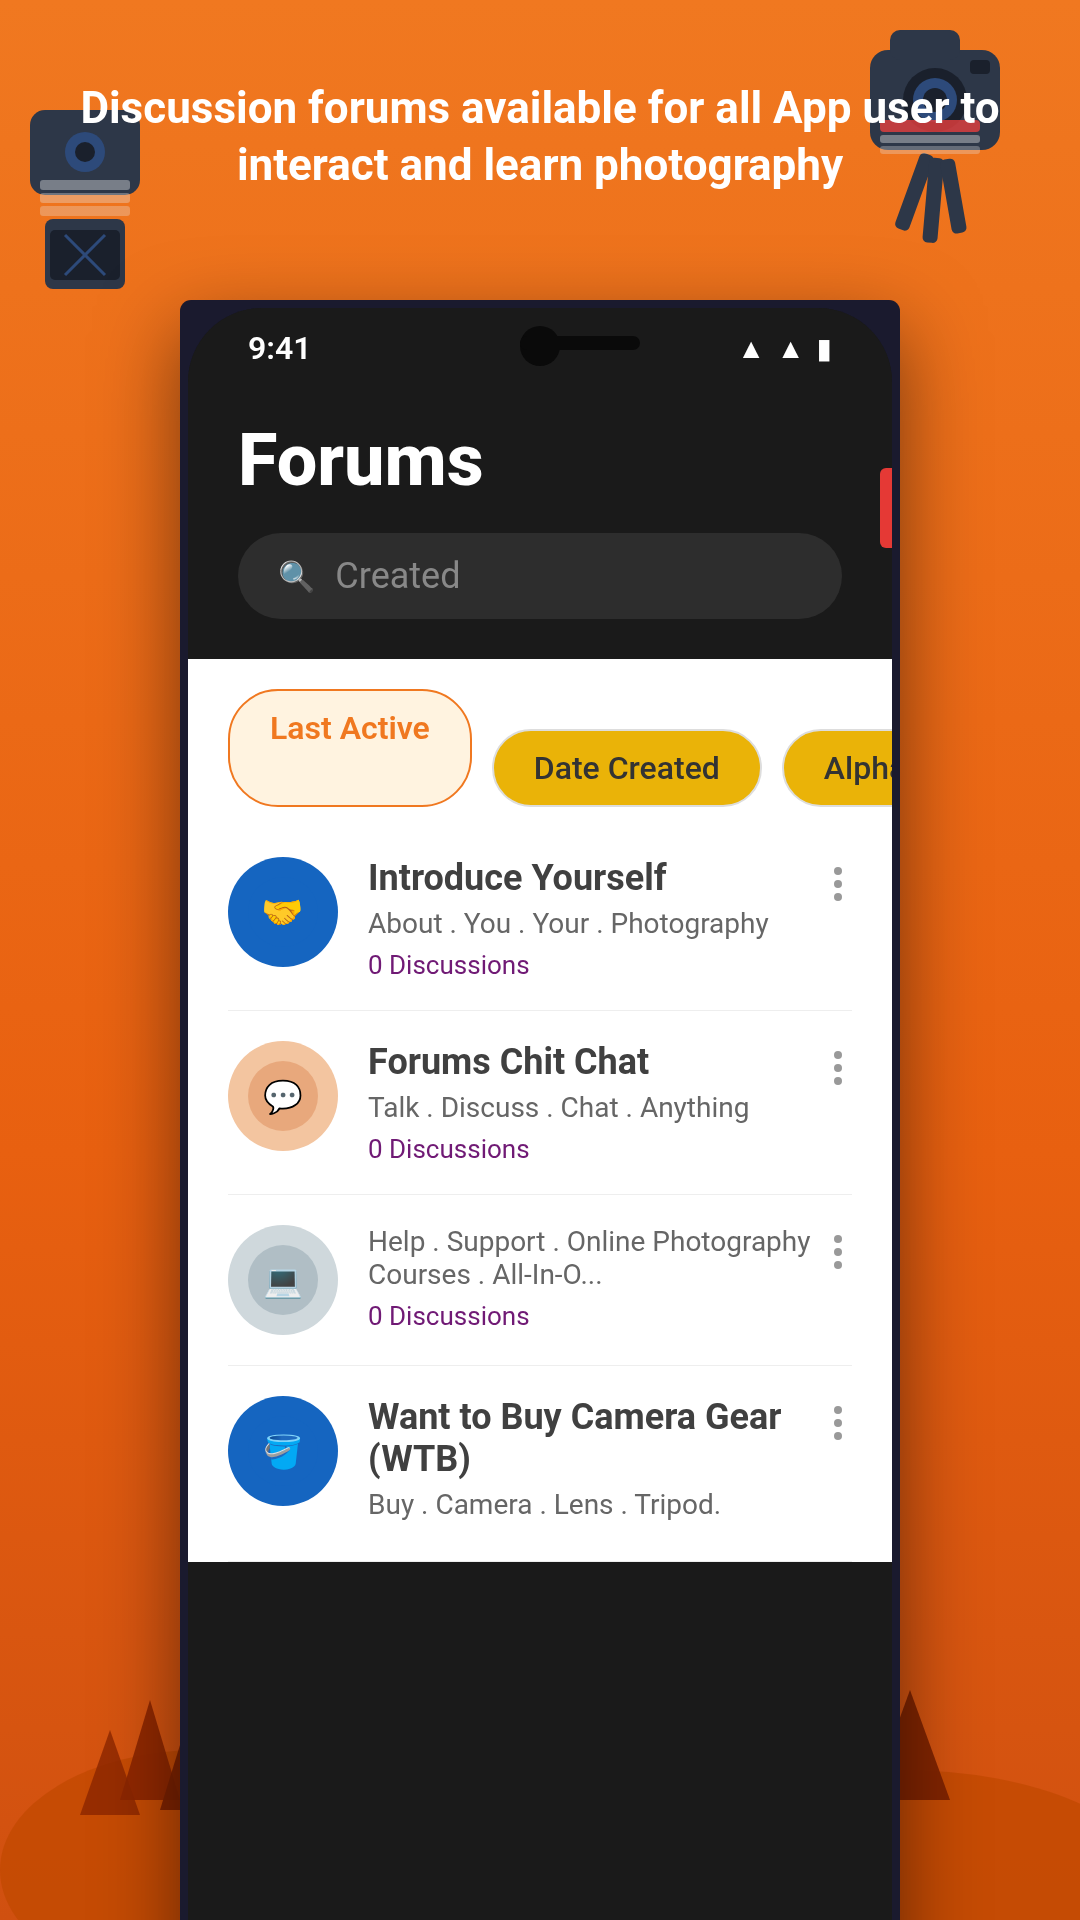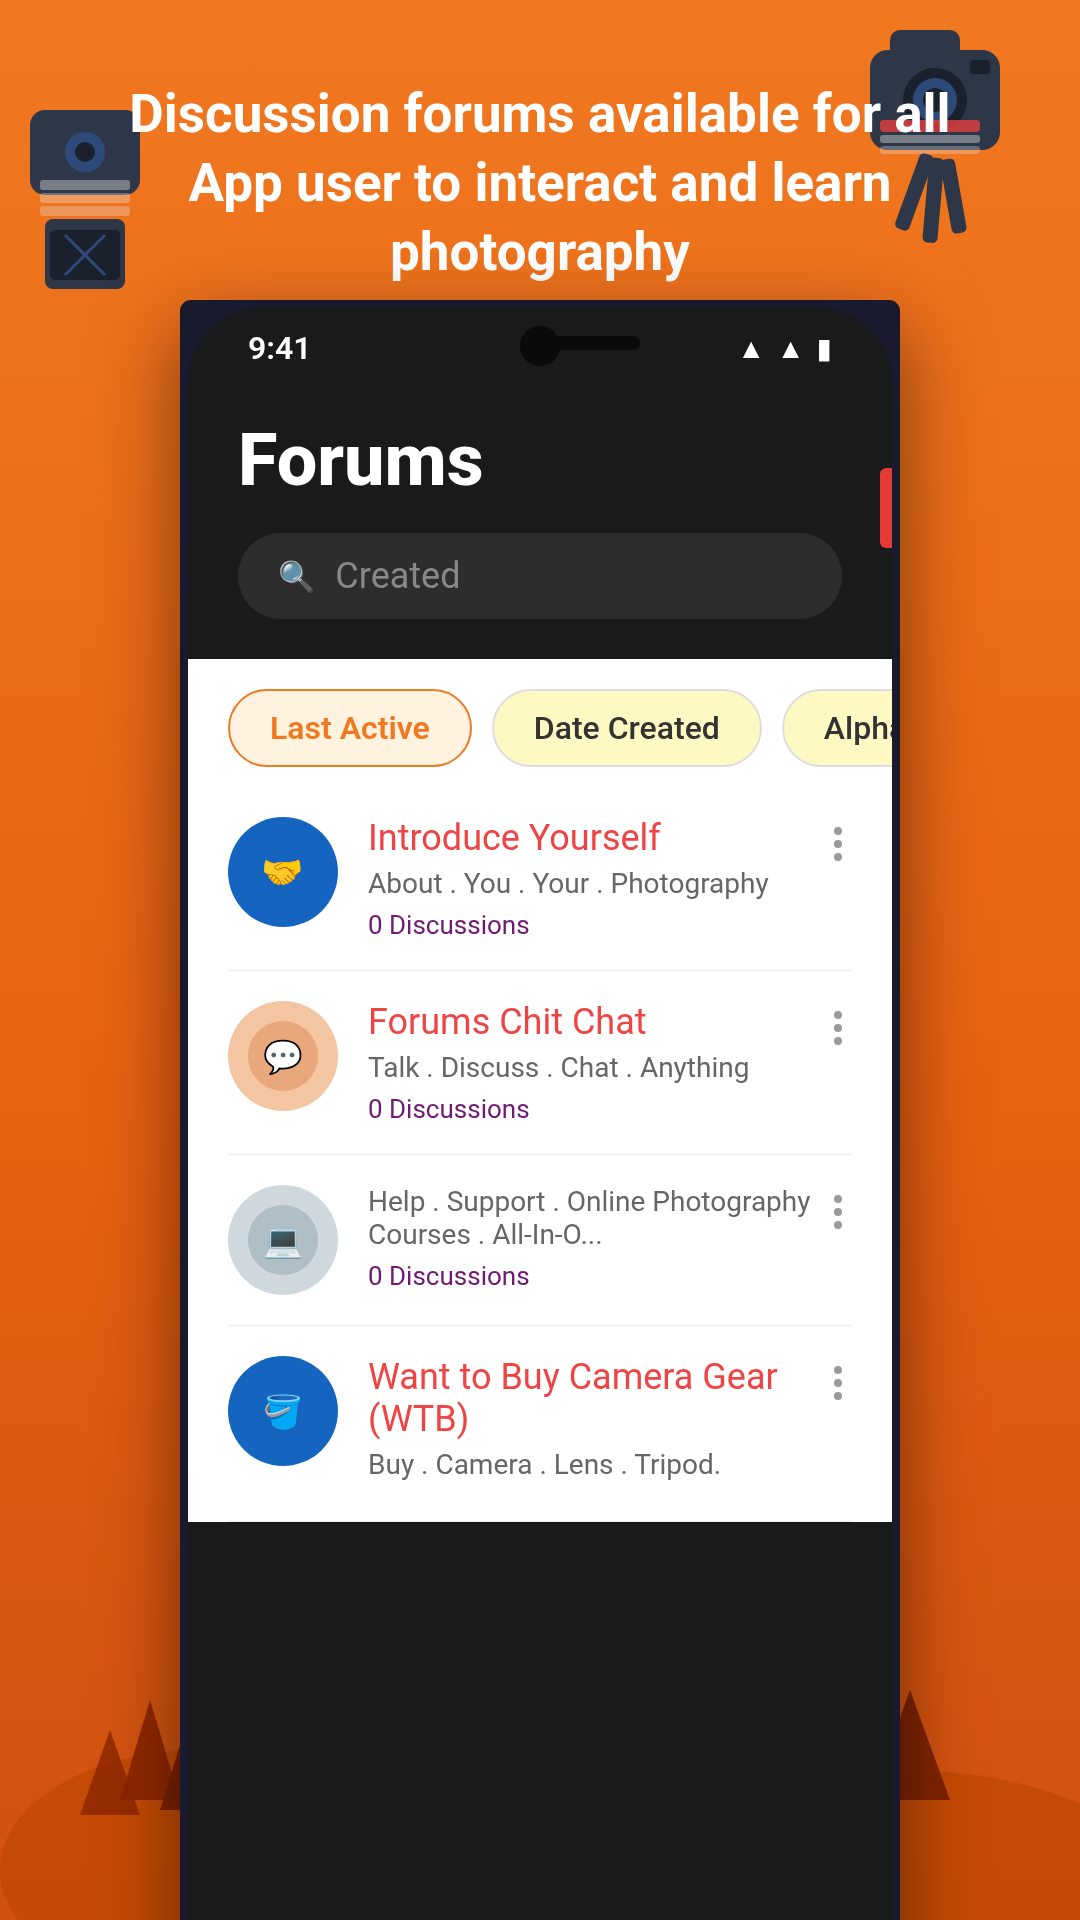"Discussion forums available for all" .hero-text { font-size: 53px -> 44px }
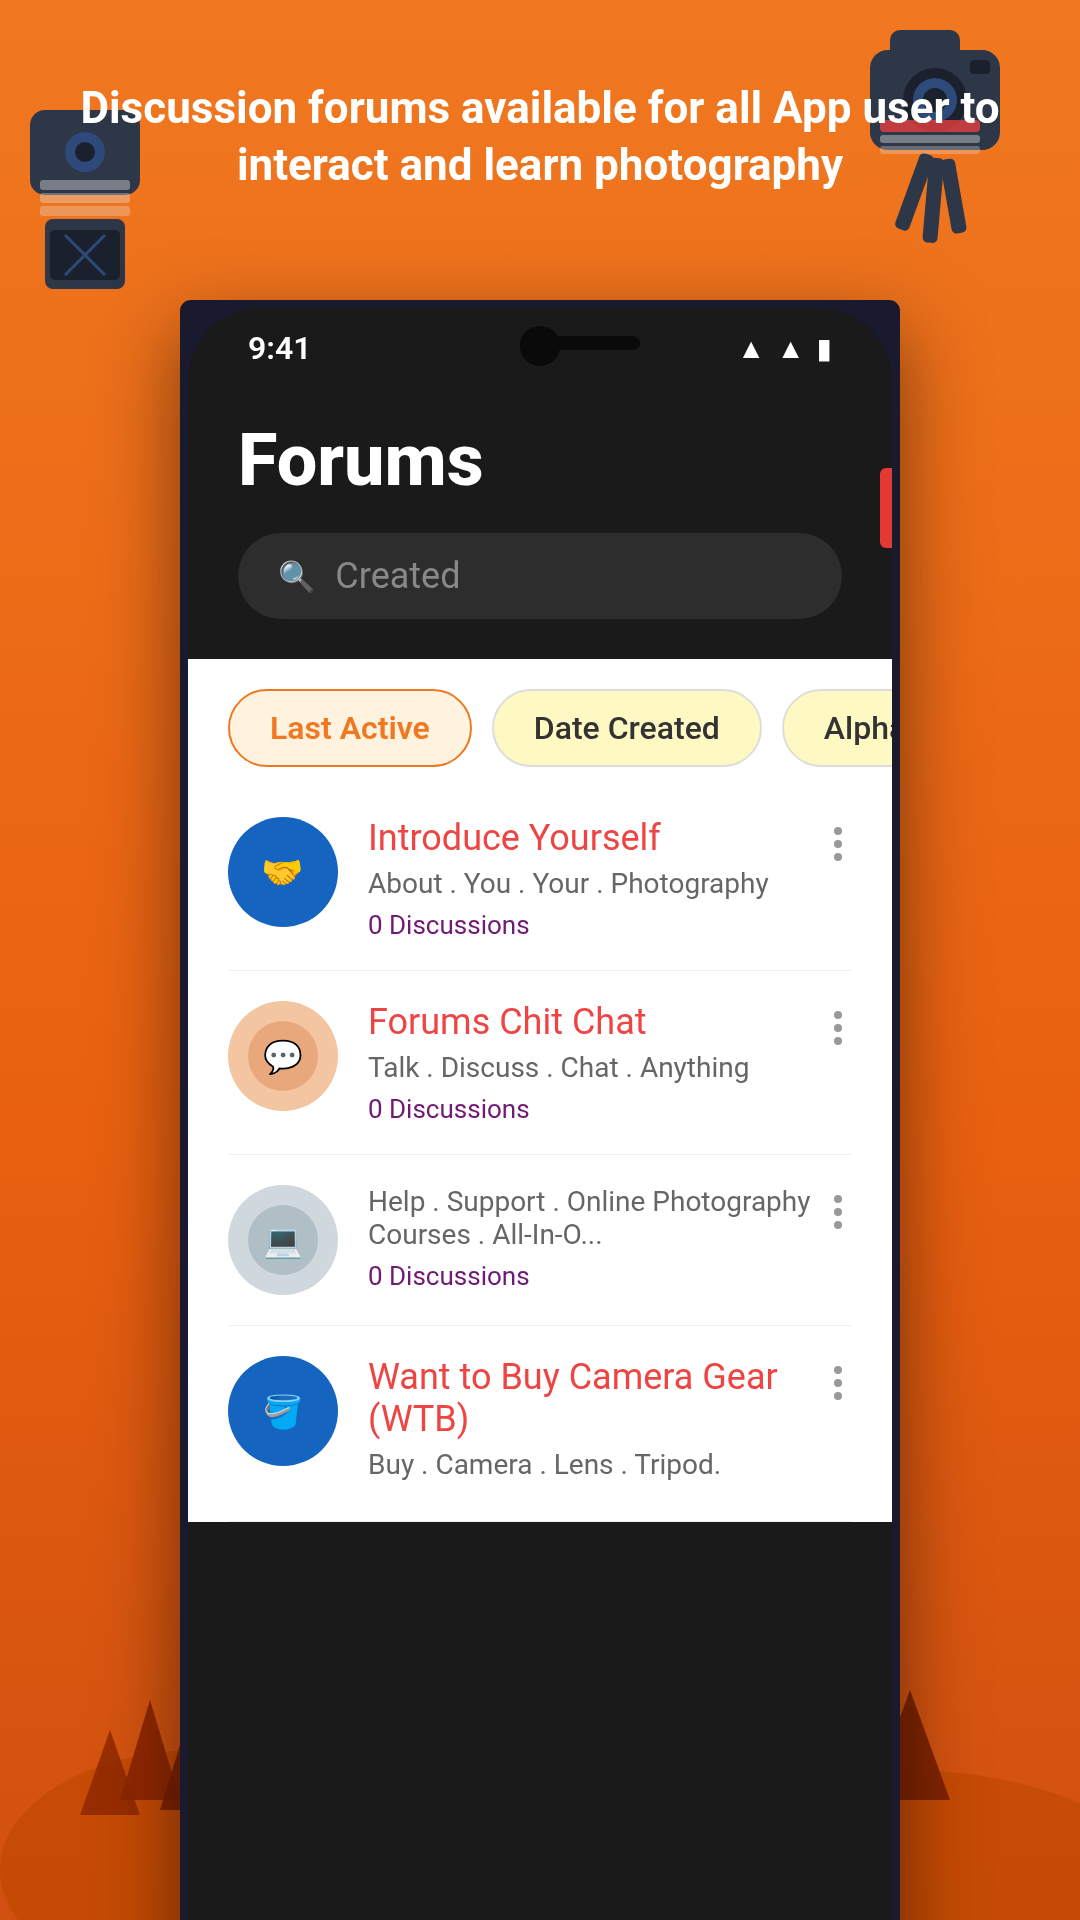"Date Created" .filter-tab.inactive { background: #fef9c3 -> #eab308; margin-top: none -> 40px }
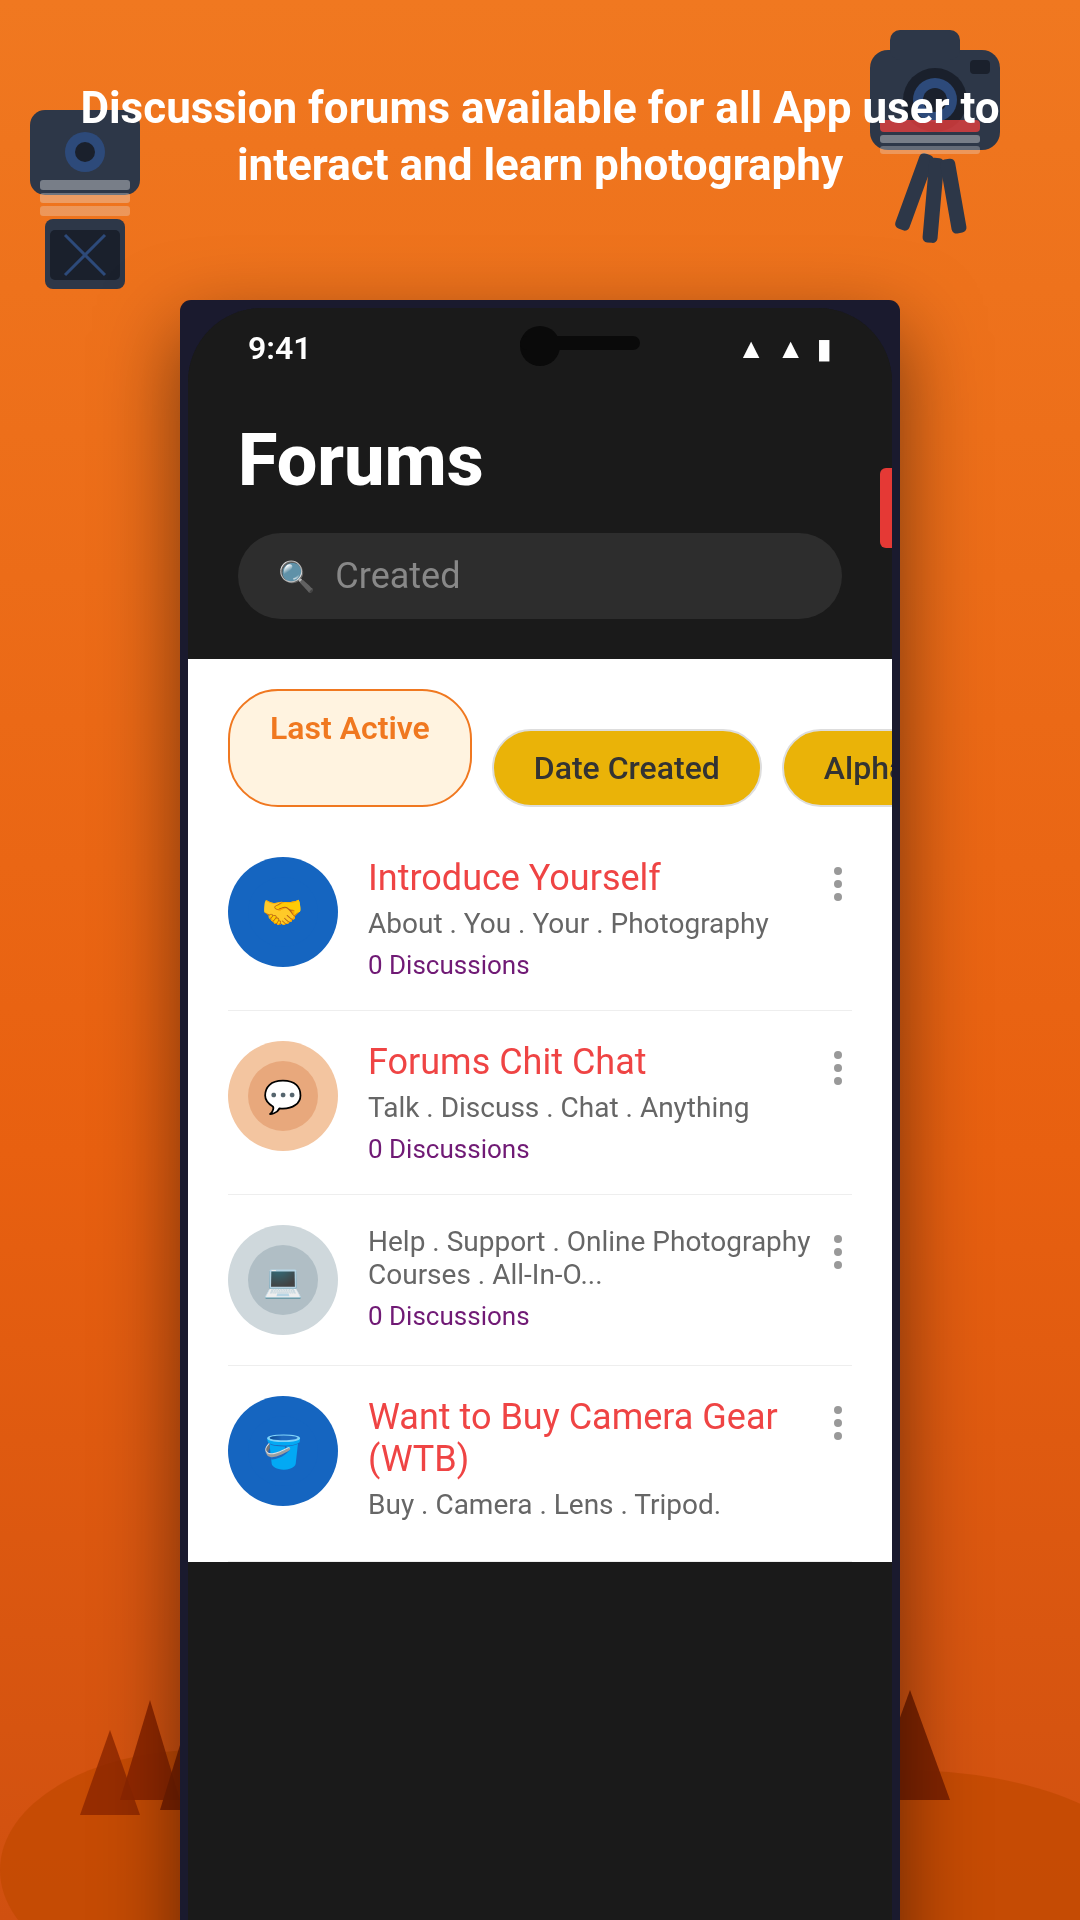"Introduce Yourself" .forum-name { color: #ef4444 -> #404040; font-weight: 400 -> 700 }
